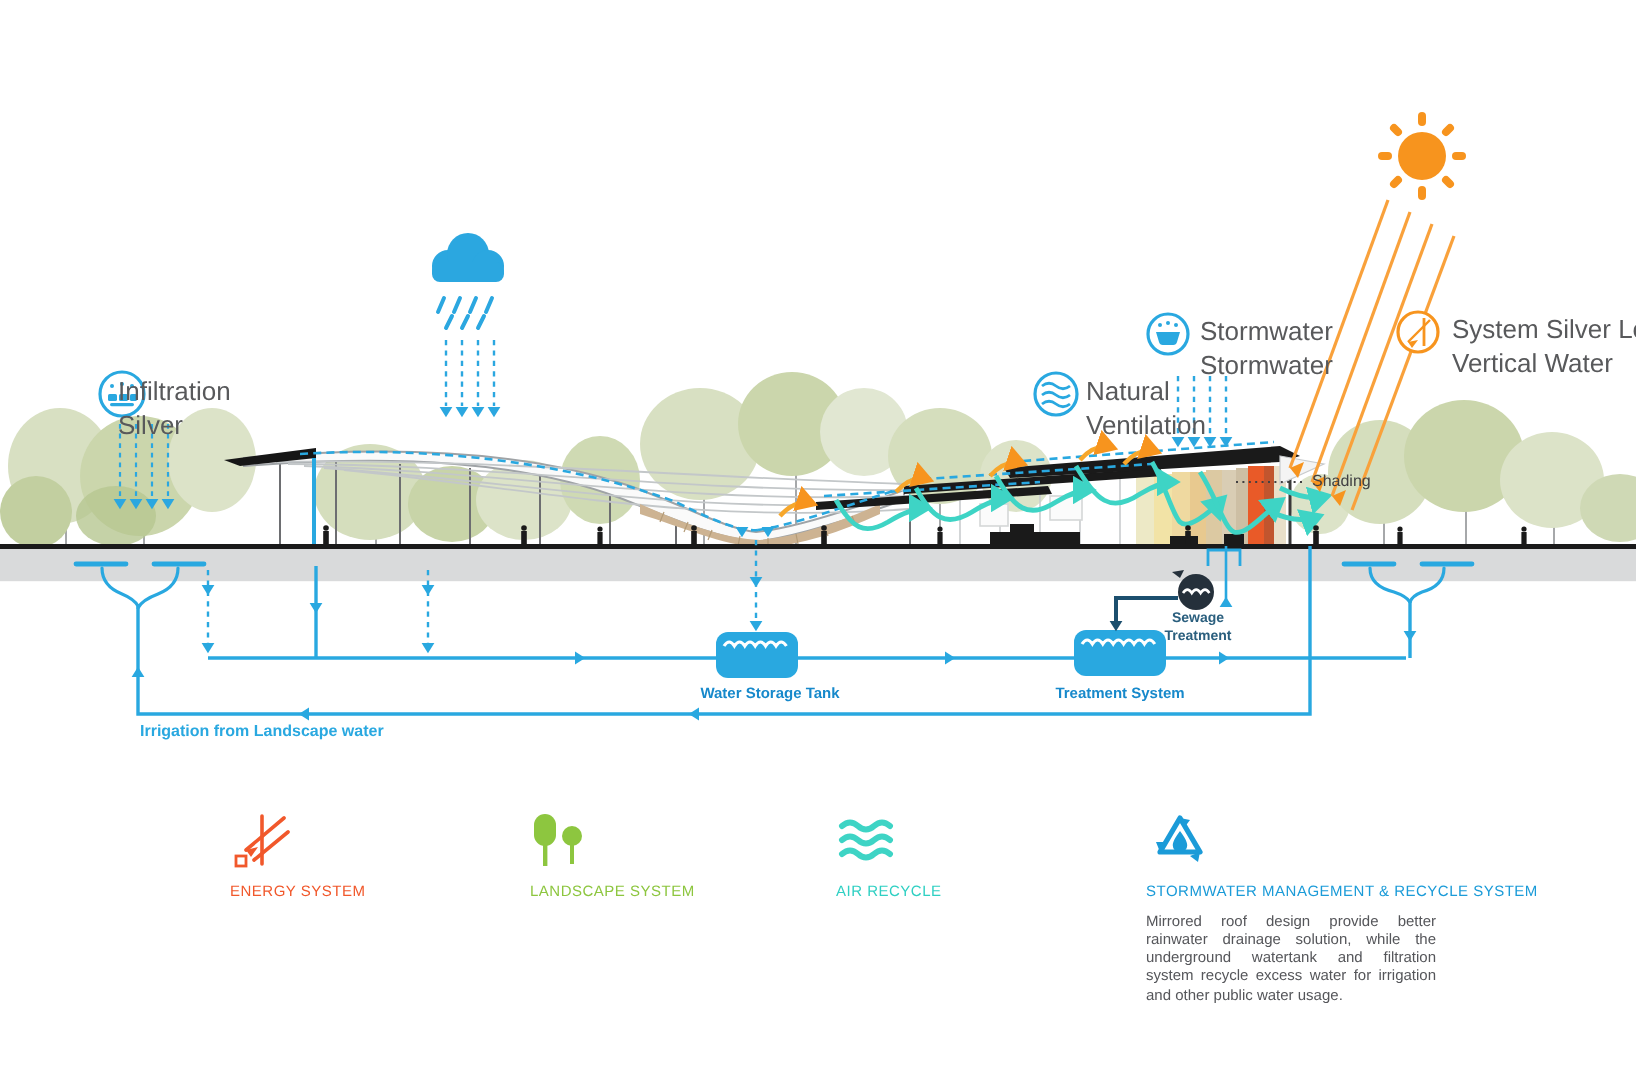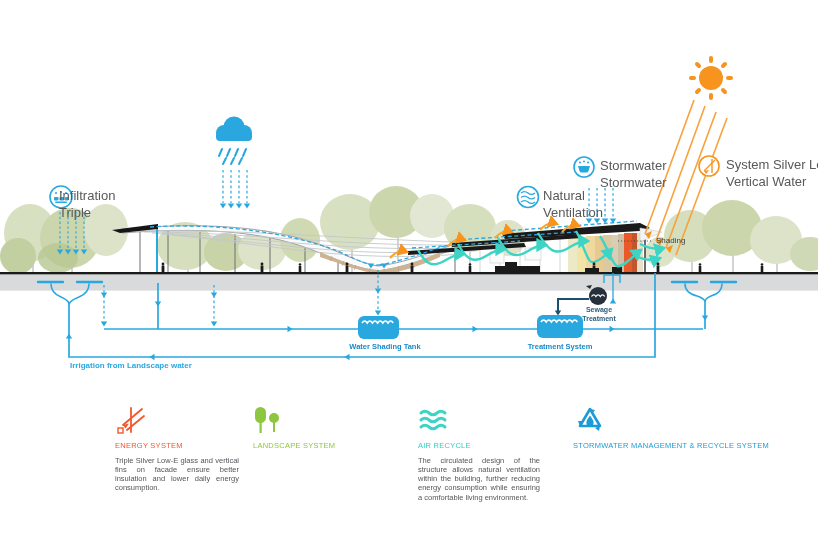"Triple" span.l2 { text: Triple -> Silver }
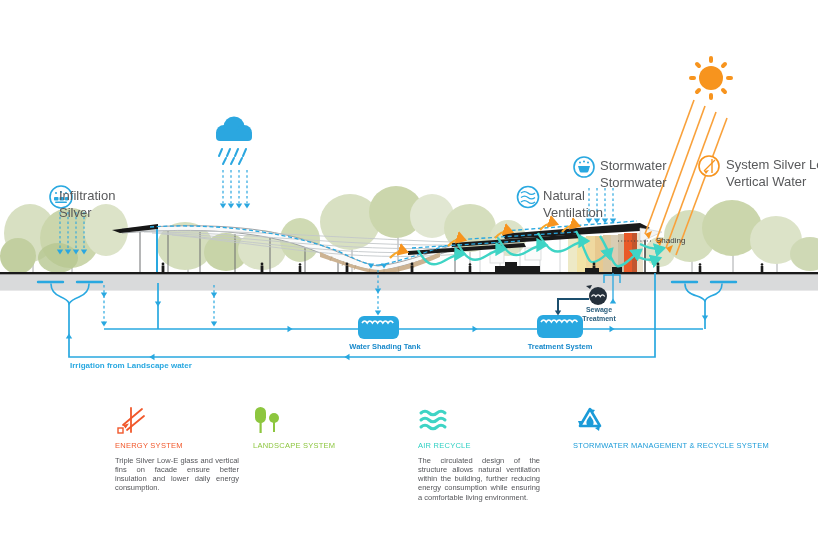"Water Shading Tank" span { text: Shading -> Storage }
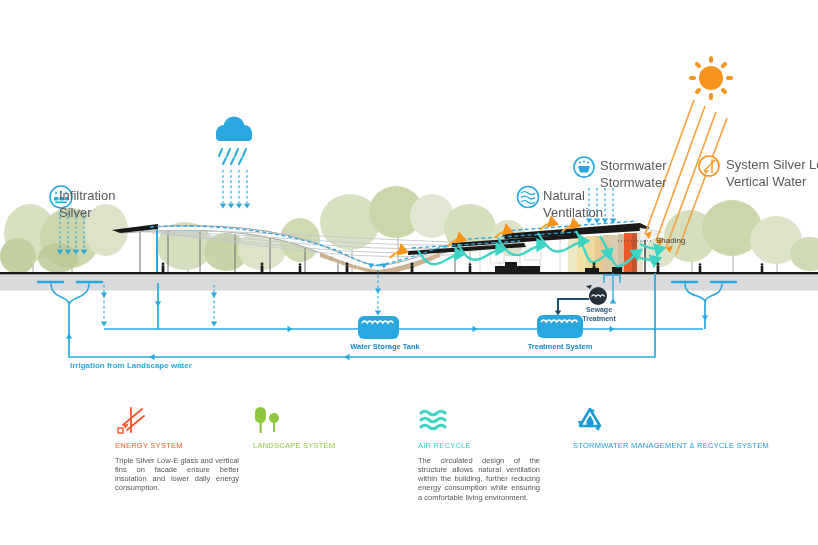"LANDSCAPE SYSTEM" div.legend-col { left: 253px -> 265px }
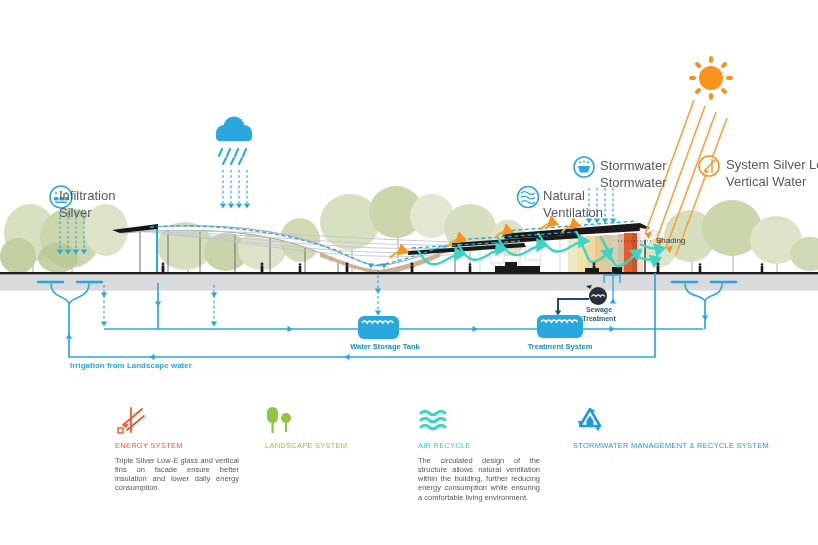"Triple Silver Low-E glass and" div.legend-body { html: <div>Triple Silver Low-E glass and vertical fins on facade ensure better insulation and lower daily energy consumption.</div> -> none }
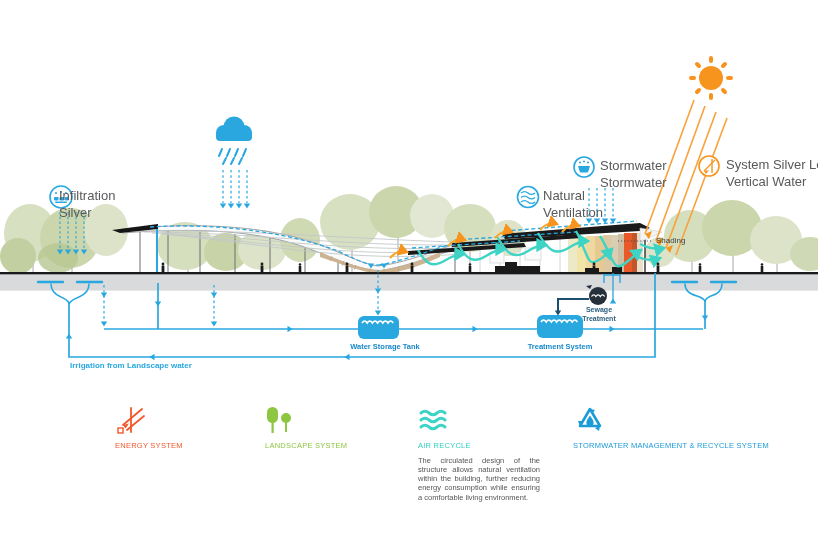"The circulated design of the" div.legend-body { html: <div>The circulated design of the structure allows natural ventilation within the building, further reducing energy consumption while ensuring a comfortable living environment.</div> -> none }
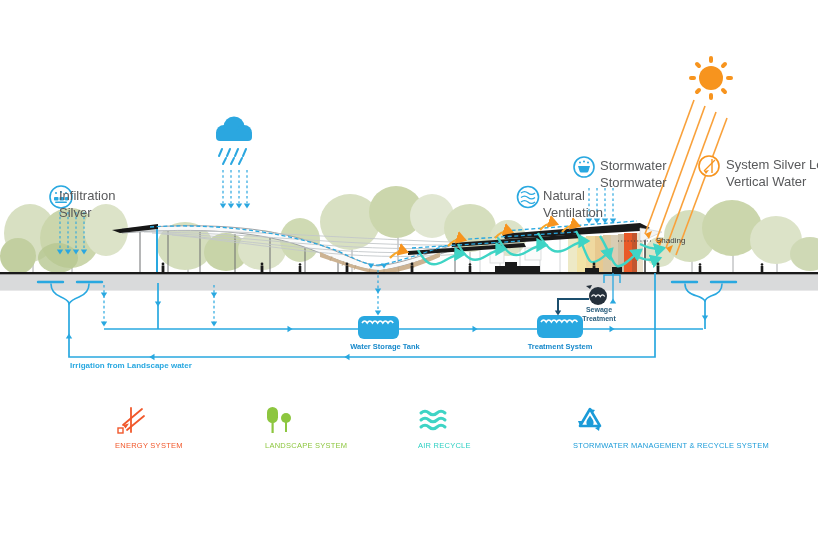"Mirrored roof design provide better" div.legend-body { html: none -> <div>Mirrored roof design provide better rainwater drainage solution, while the underground watertank and filtration system recycle excess water for irrigation and other public water usage.</div> }
